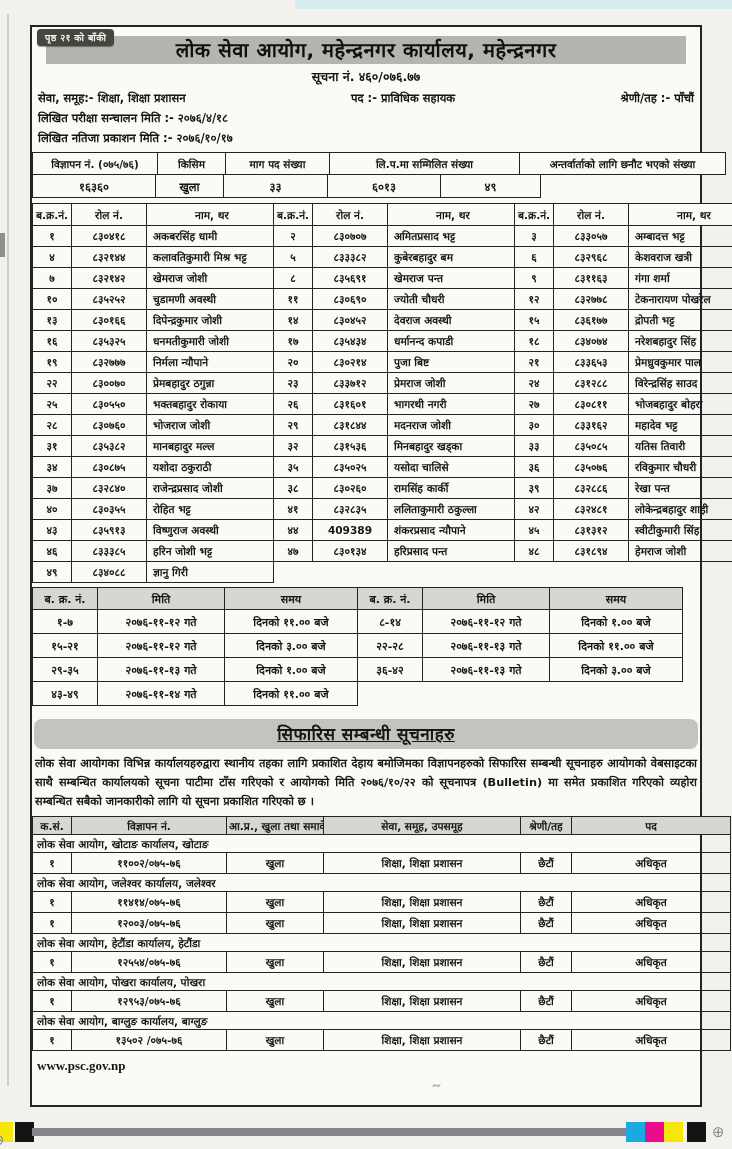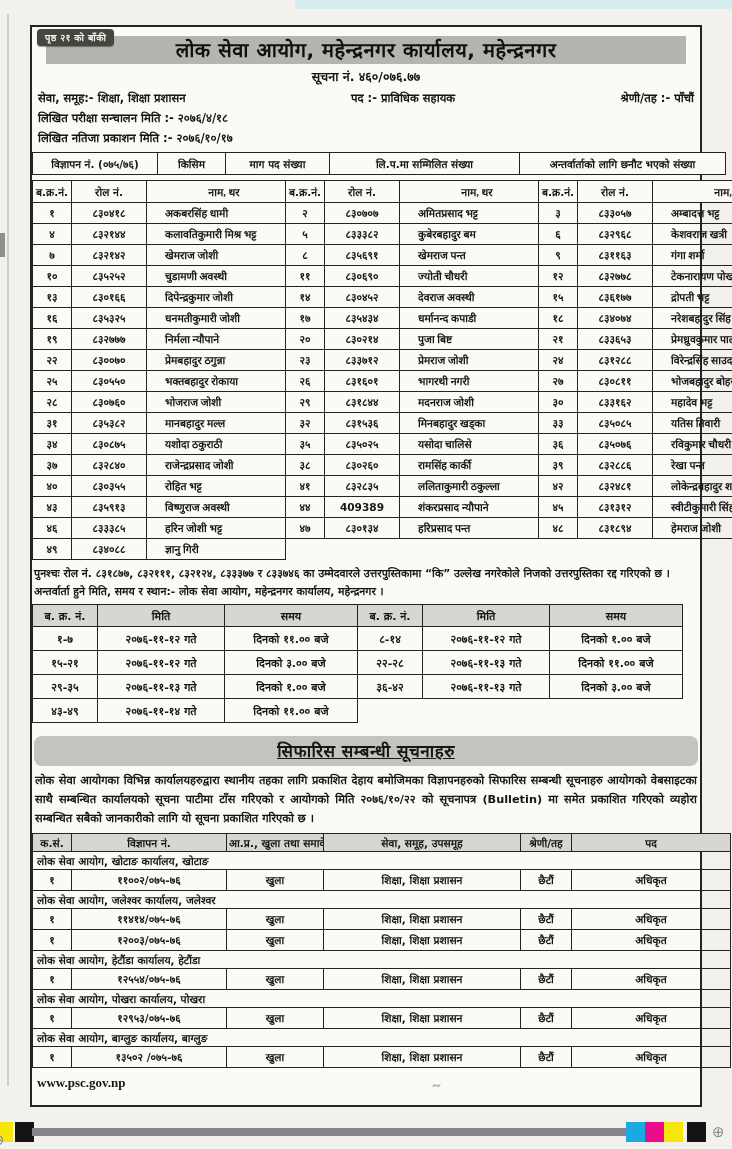"१६३६०" table.summary-vals { html: none -> <table> <tbody> <tr> <td>१६३६०</td> <td>खुला</td> <td>३३</td> <td>६०१३</td> <td>४९</td> <td></td> </tr> </tbody> </table> }
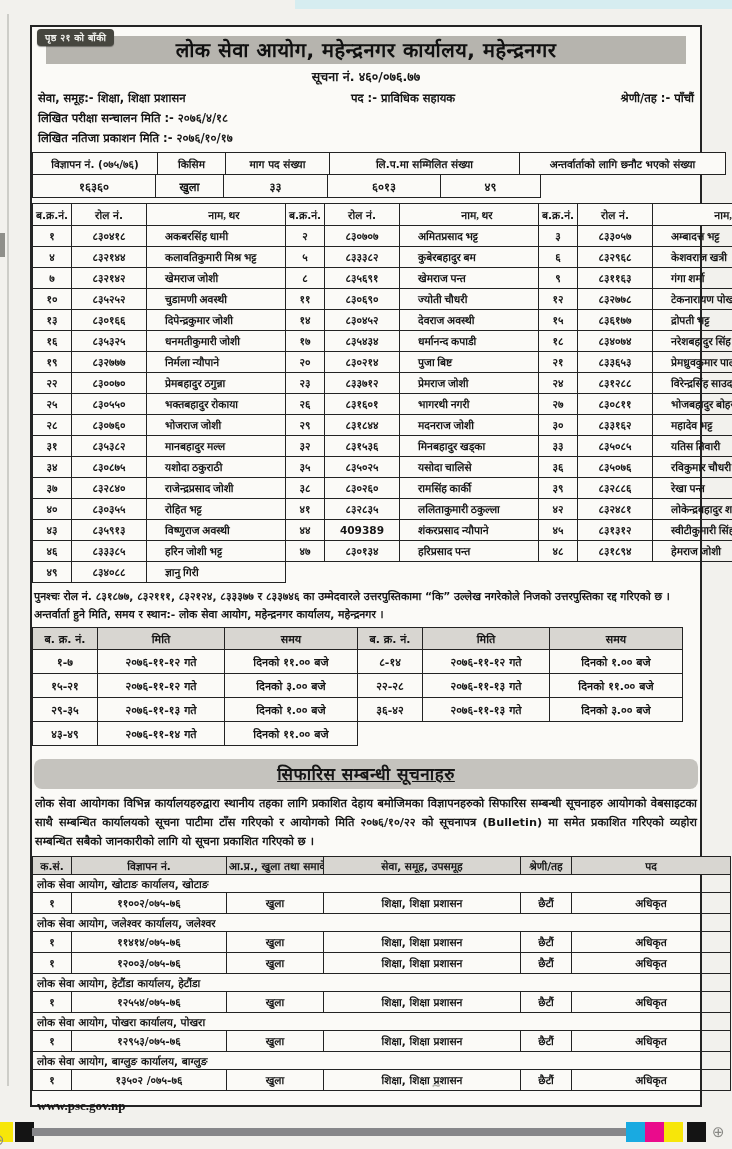"नाम, थर" .c-name { font-family: Liberation Serif, serif -> none; padding-left: 18px -> 6px }
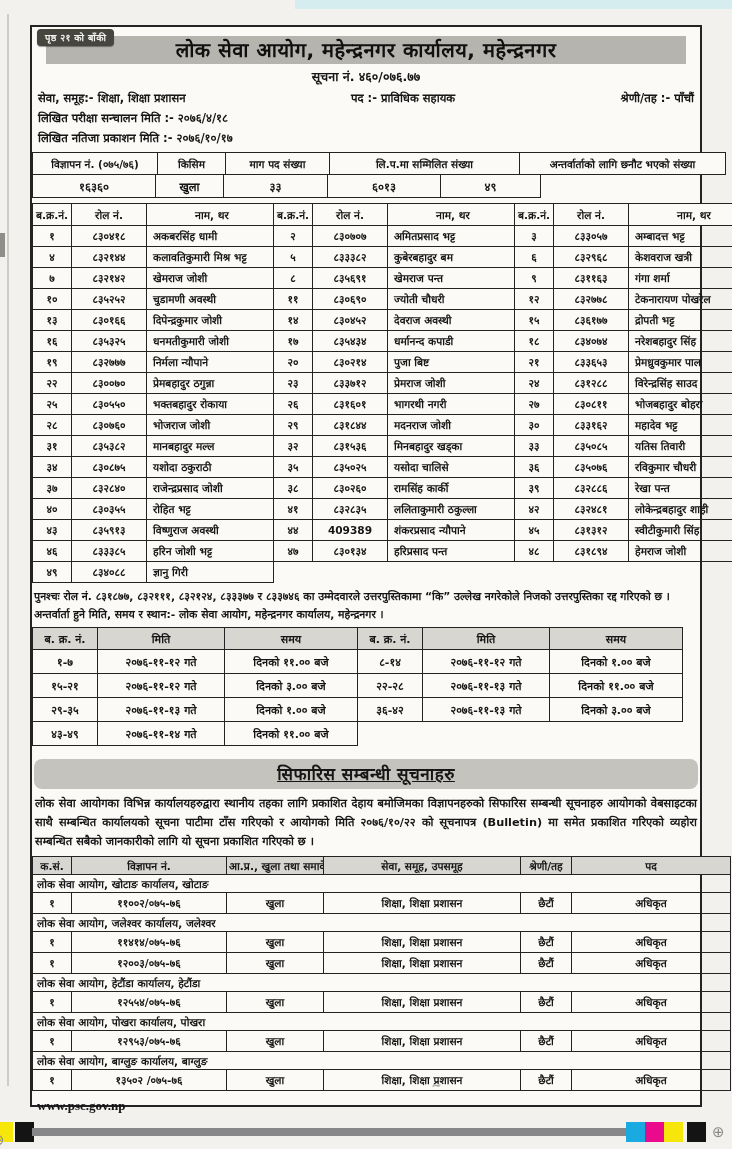"पुनश्चः रोल नं. ८३१८७७, ८३२१११," div.notes { html: <div> <p>पुनश्चः रोल नं. ८३१८७७, ८३२१११, ८३२१२४, ८३३३७७ र ८३३७४६ का उम्मेदवारले उत्तरपुस्तिकामा “कि” उल्लेख नगरेकोले निजको उत्तरपुस्तिका रद्द गरिएको छ ।</p> <p>अन्तर्वार्ता हुने मिति, समय र स्थान:- लोक सेवा आयोग, महेन्द्रनगर कार्यालय, महेन्द्रनगर ।</p> </div> -> none }
